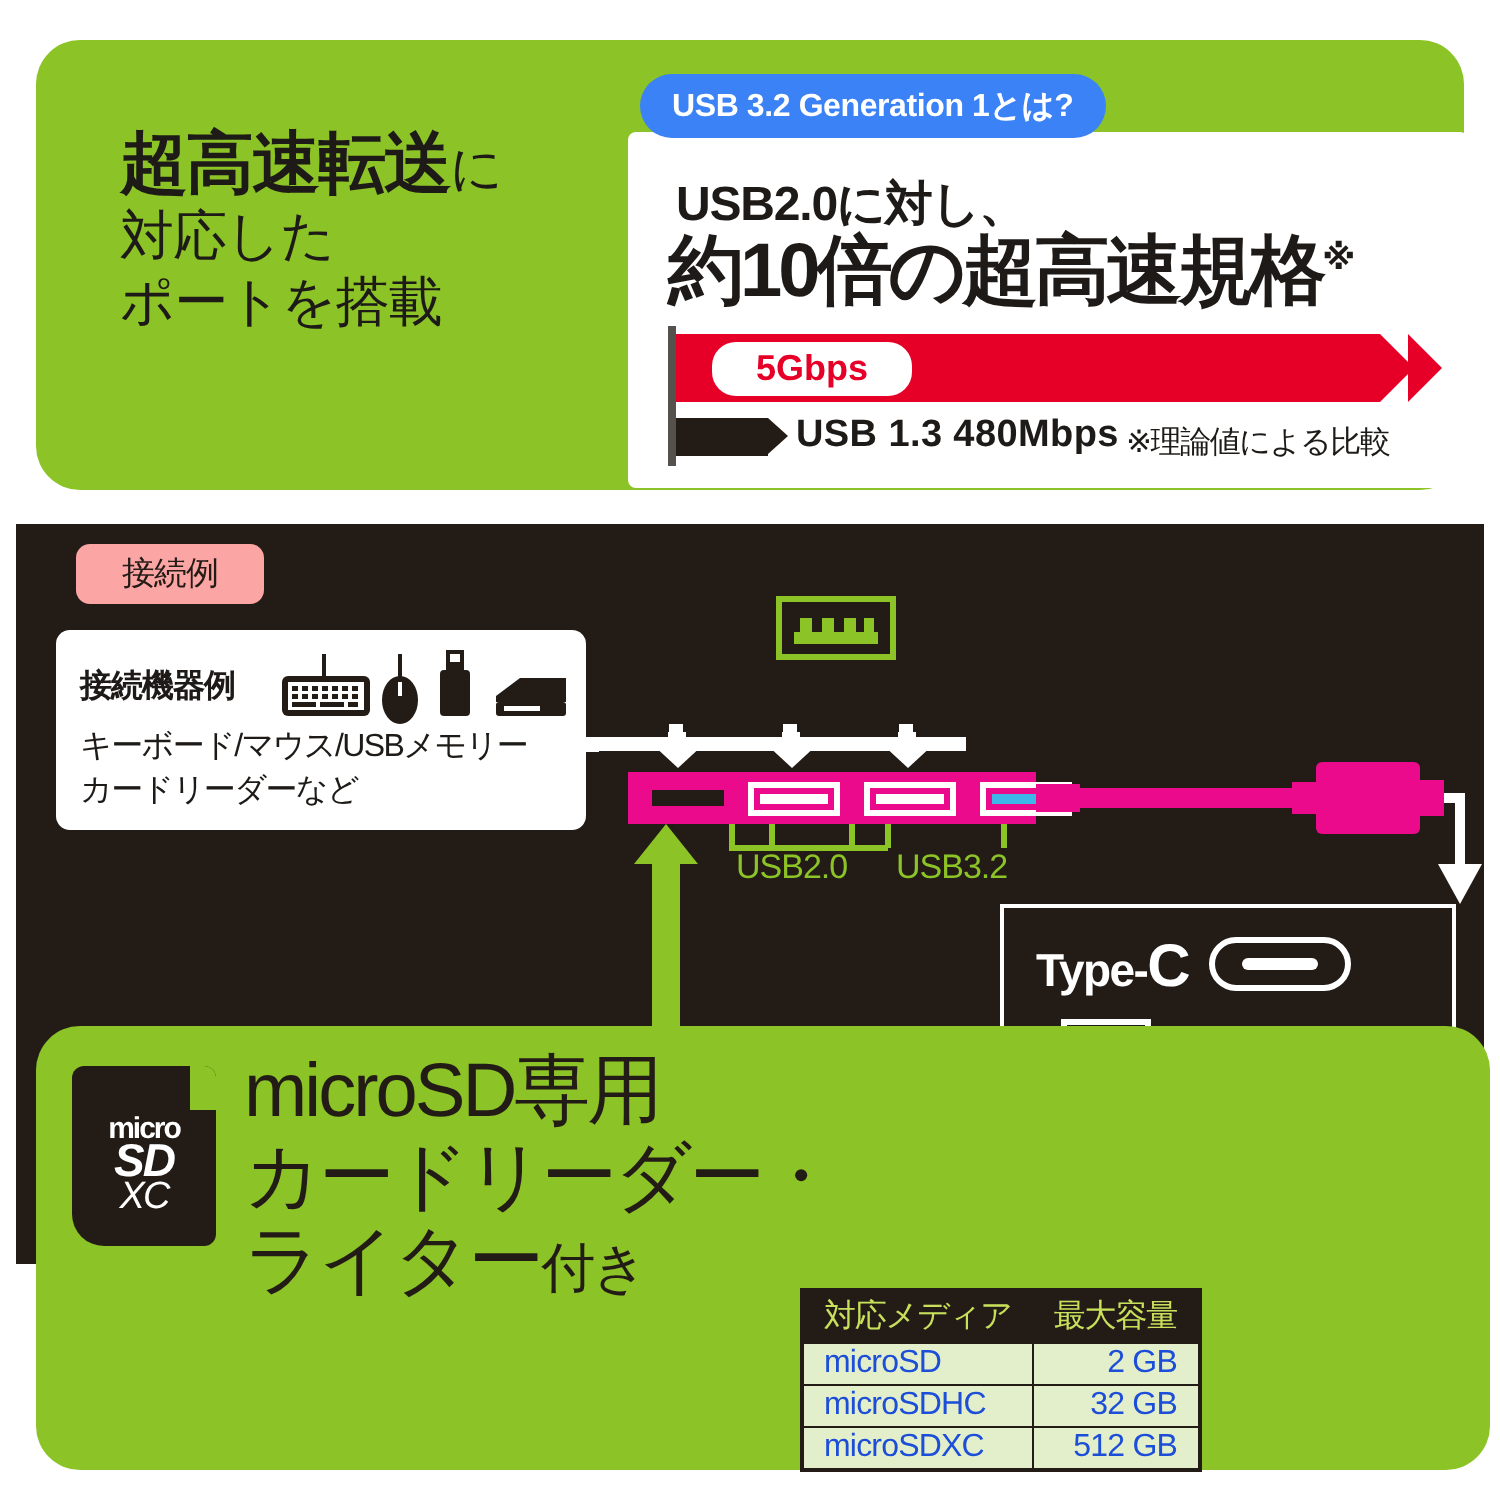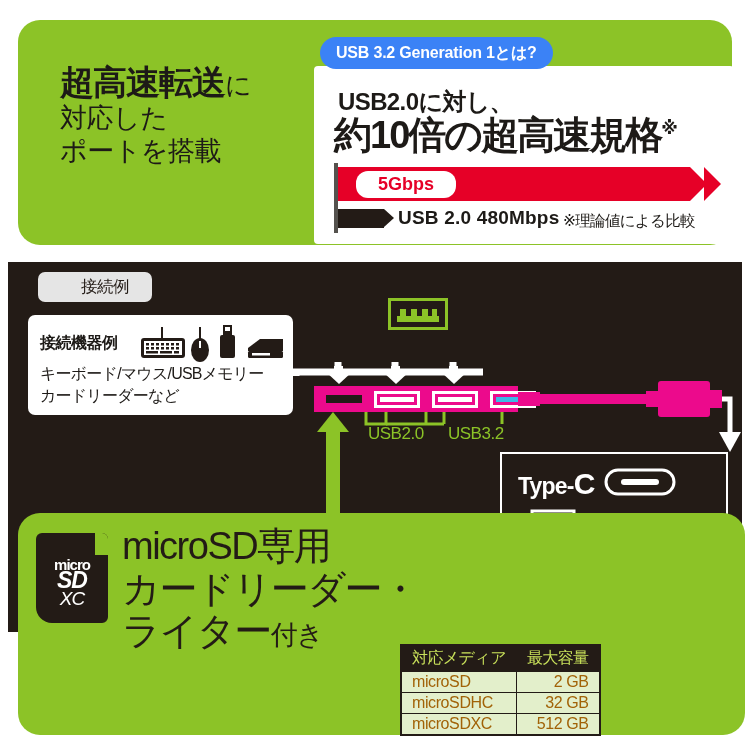"USB 2.0 480Mbps" div { text: 2.0 -> 1.3 }
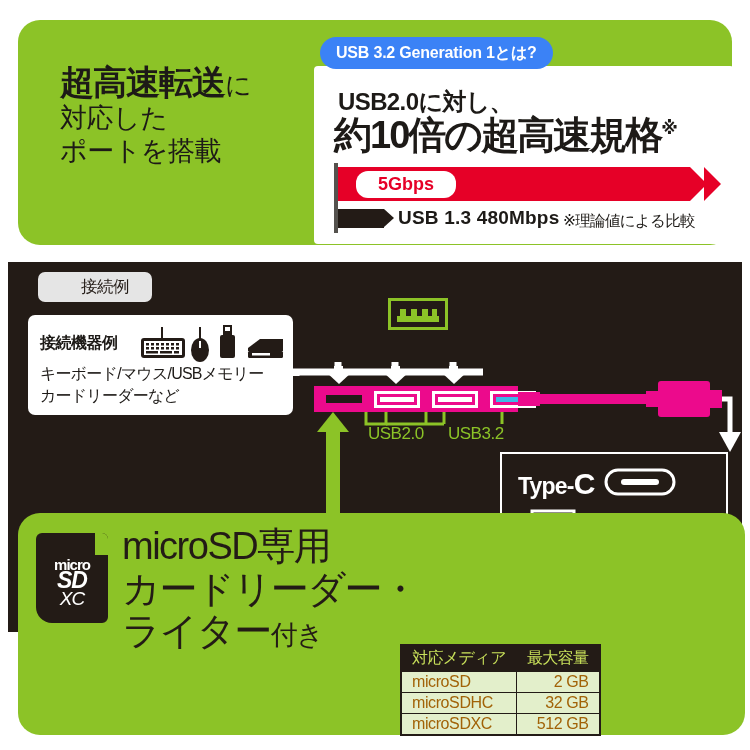"接続例" #tag-example { background: #e5e5e5 -> #fca5a5; padding-left: 20px -> none }
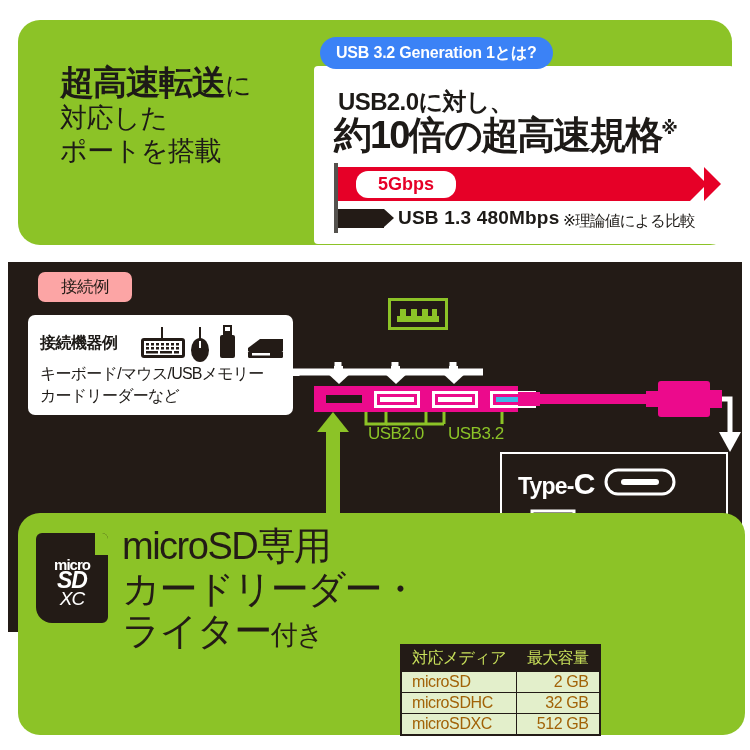"microSD" #media-table td { color: #a16207 -> #1d4ed8 }
